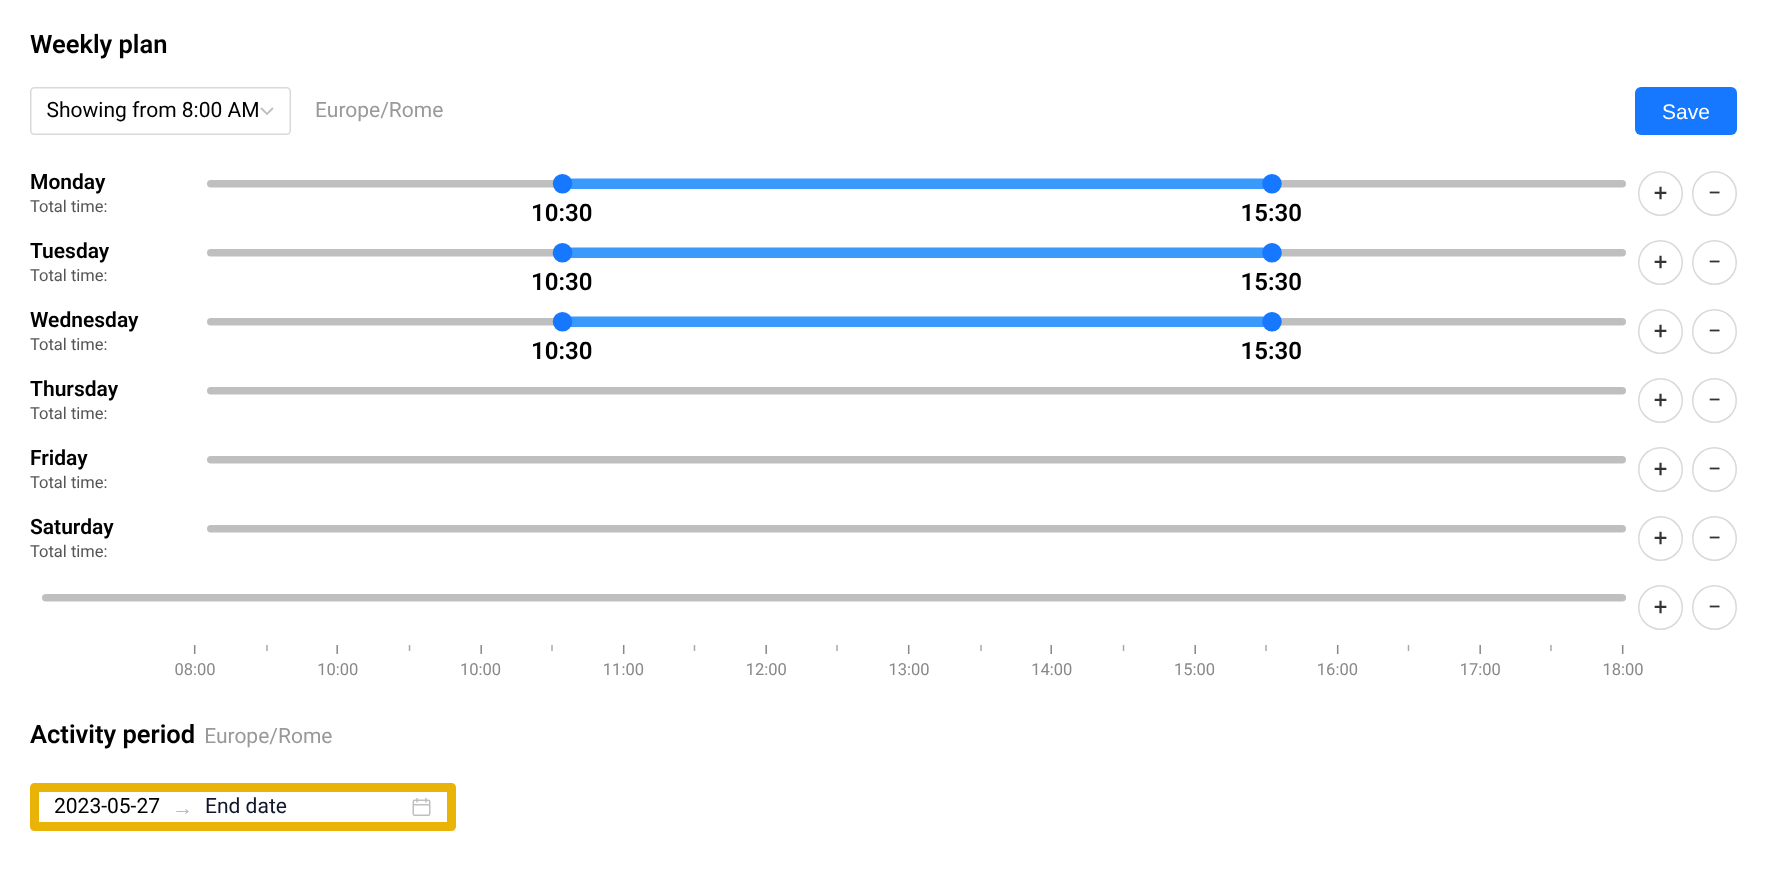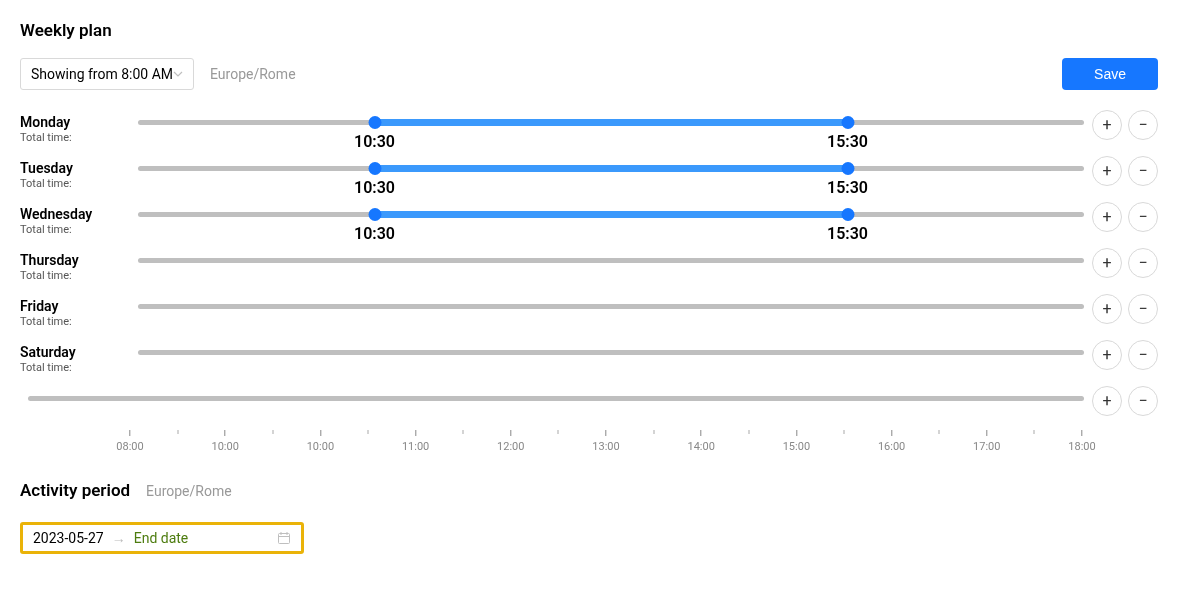"Save" .save-btn { padding: 6px 32px -> 6px 18px }
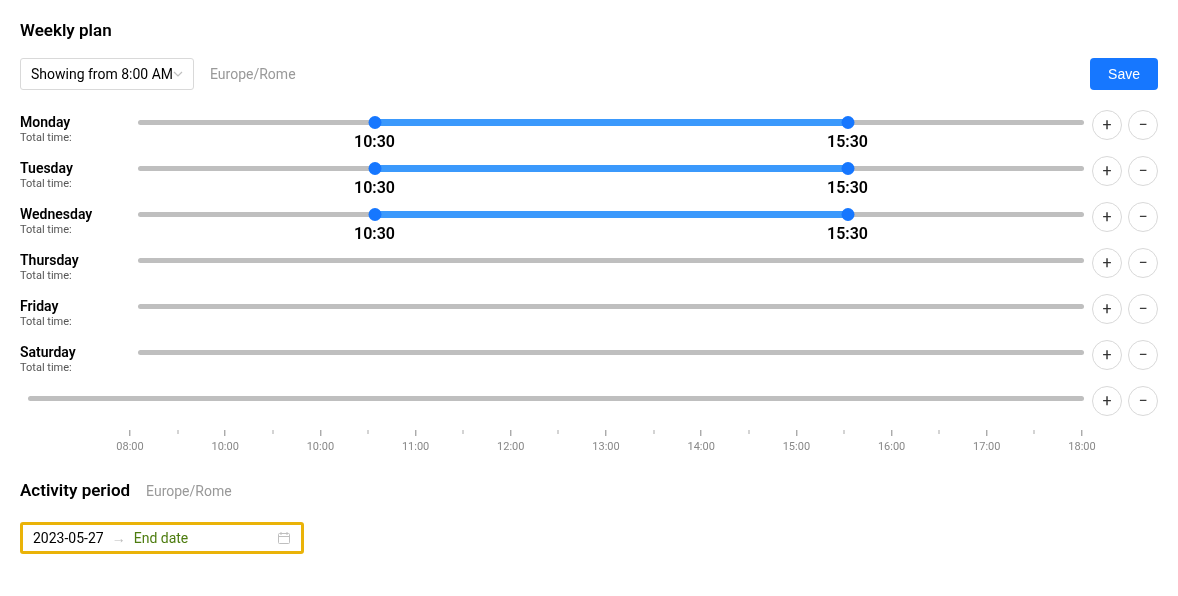"Monday" .day-row { align-items: flex-start -> flex-end }
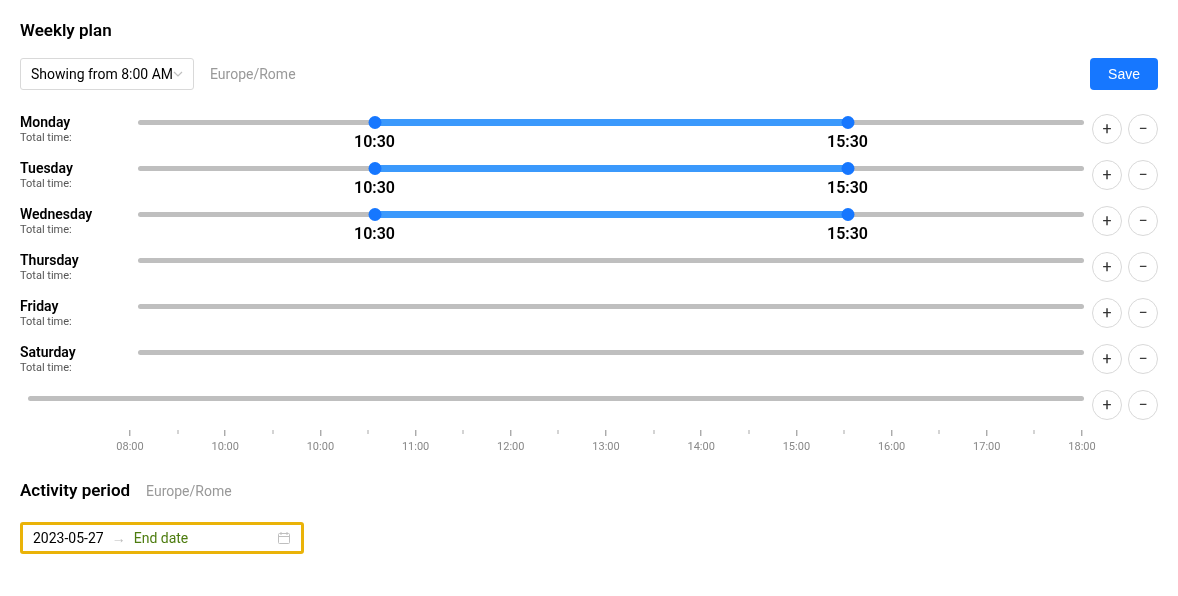"Activity period" .section-row { gap: 10px -> none }
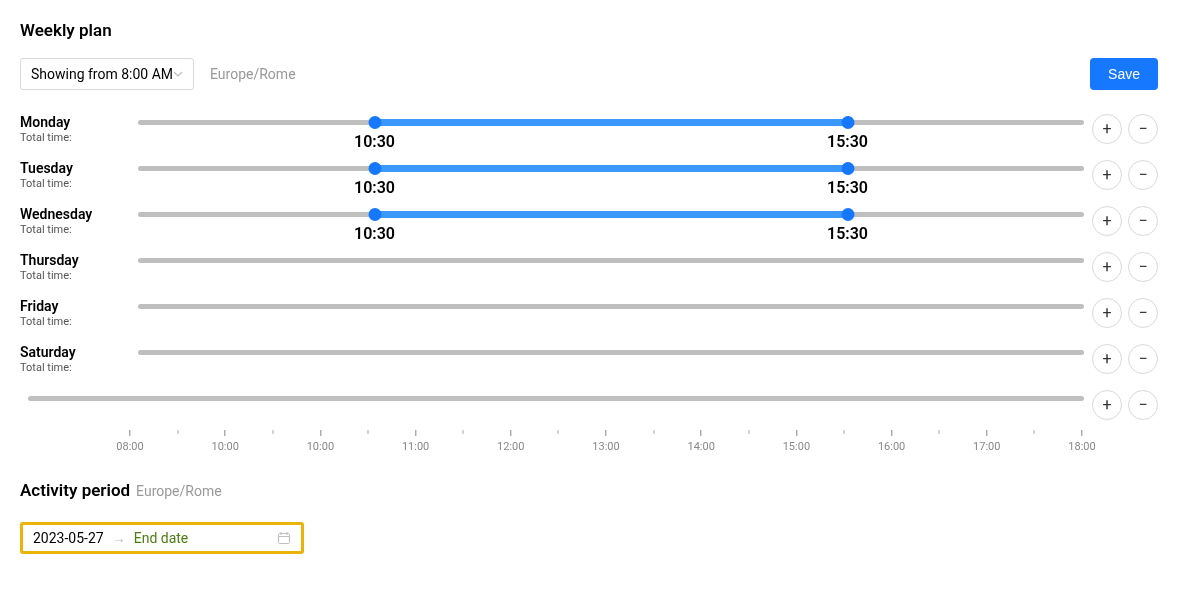"2023-05-27" .date-picker { border: 3px solid #eab308 -> 6px solid #eab308 }
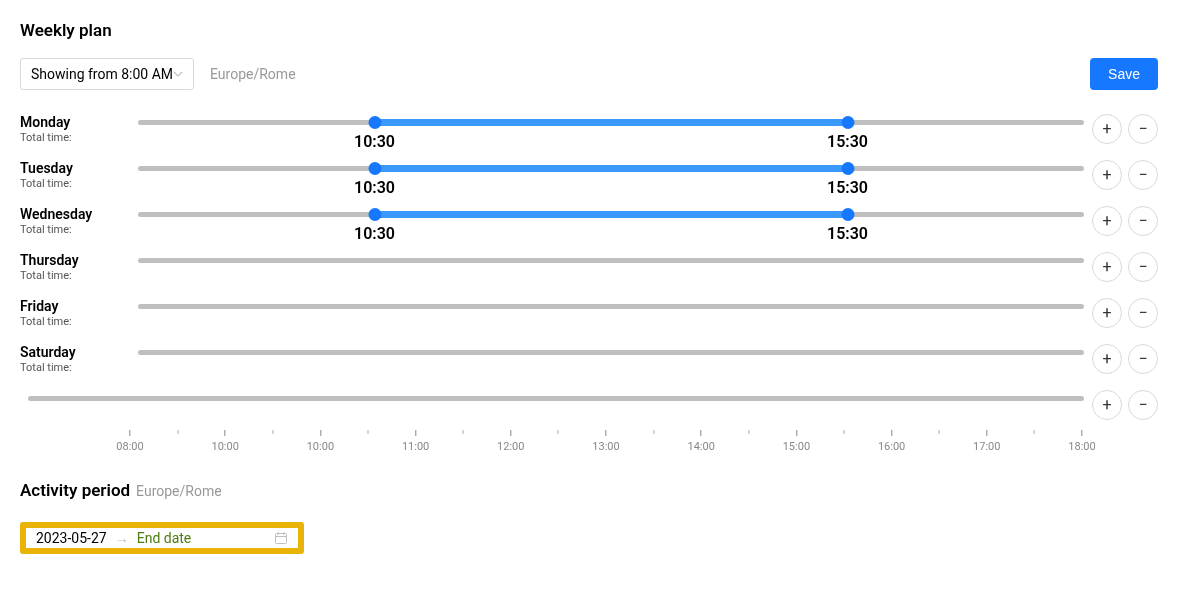"End date" .date-picker .placeholder { color: #4d7c0f -> #0f172a }
